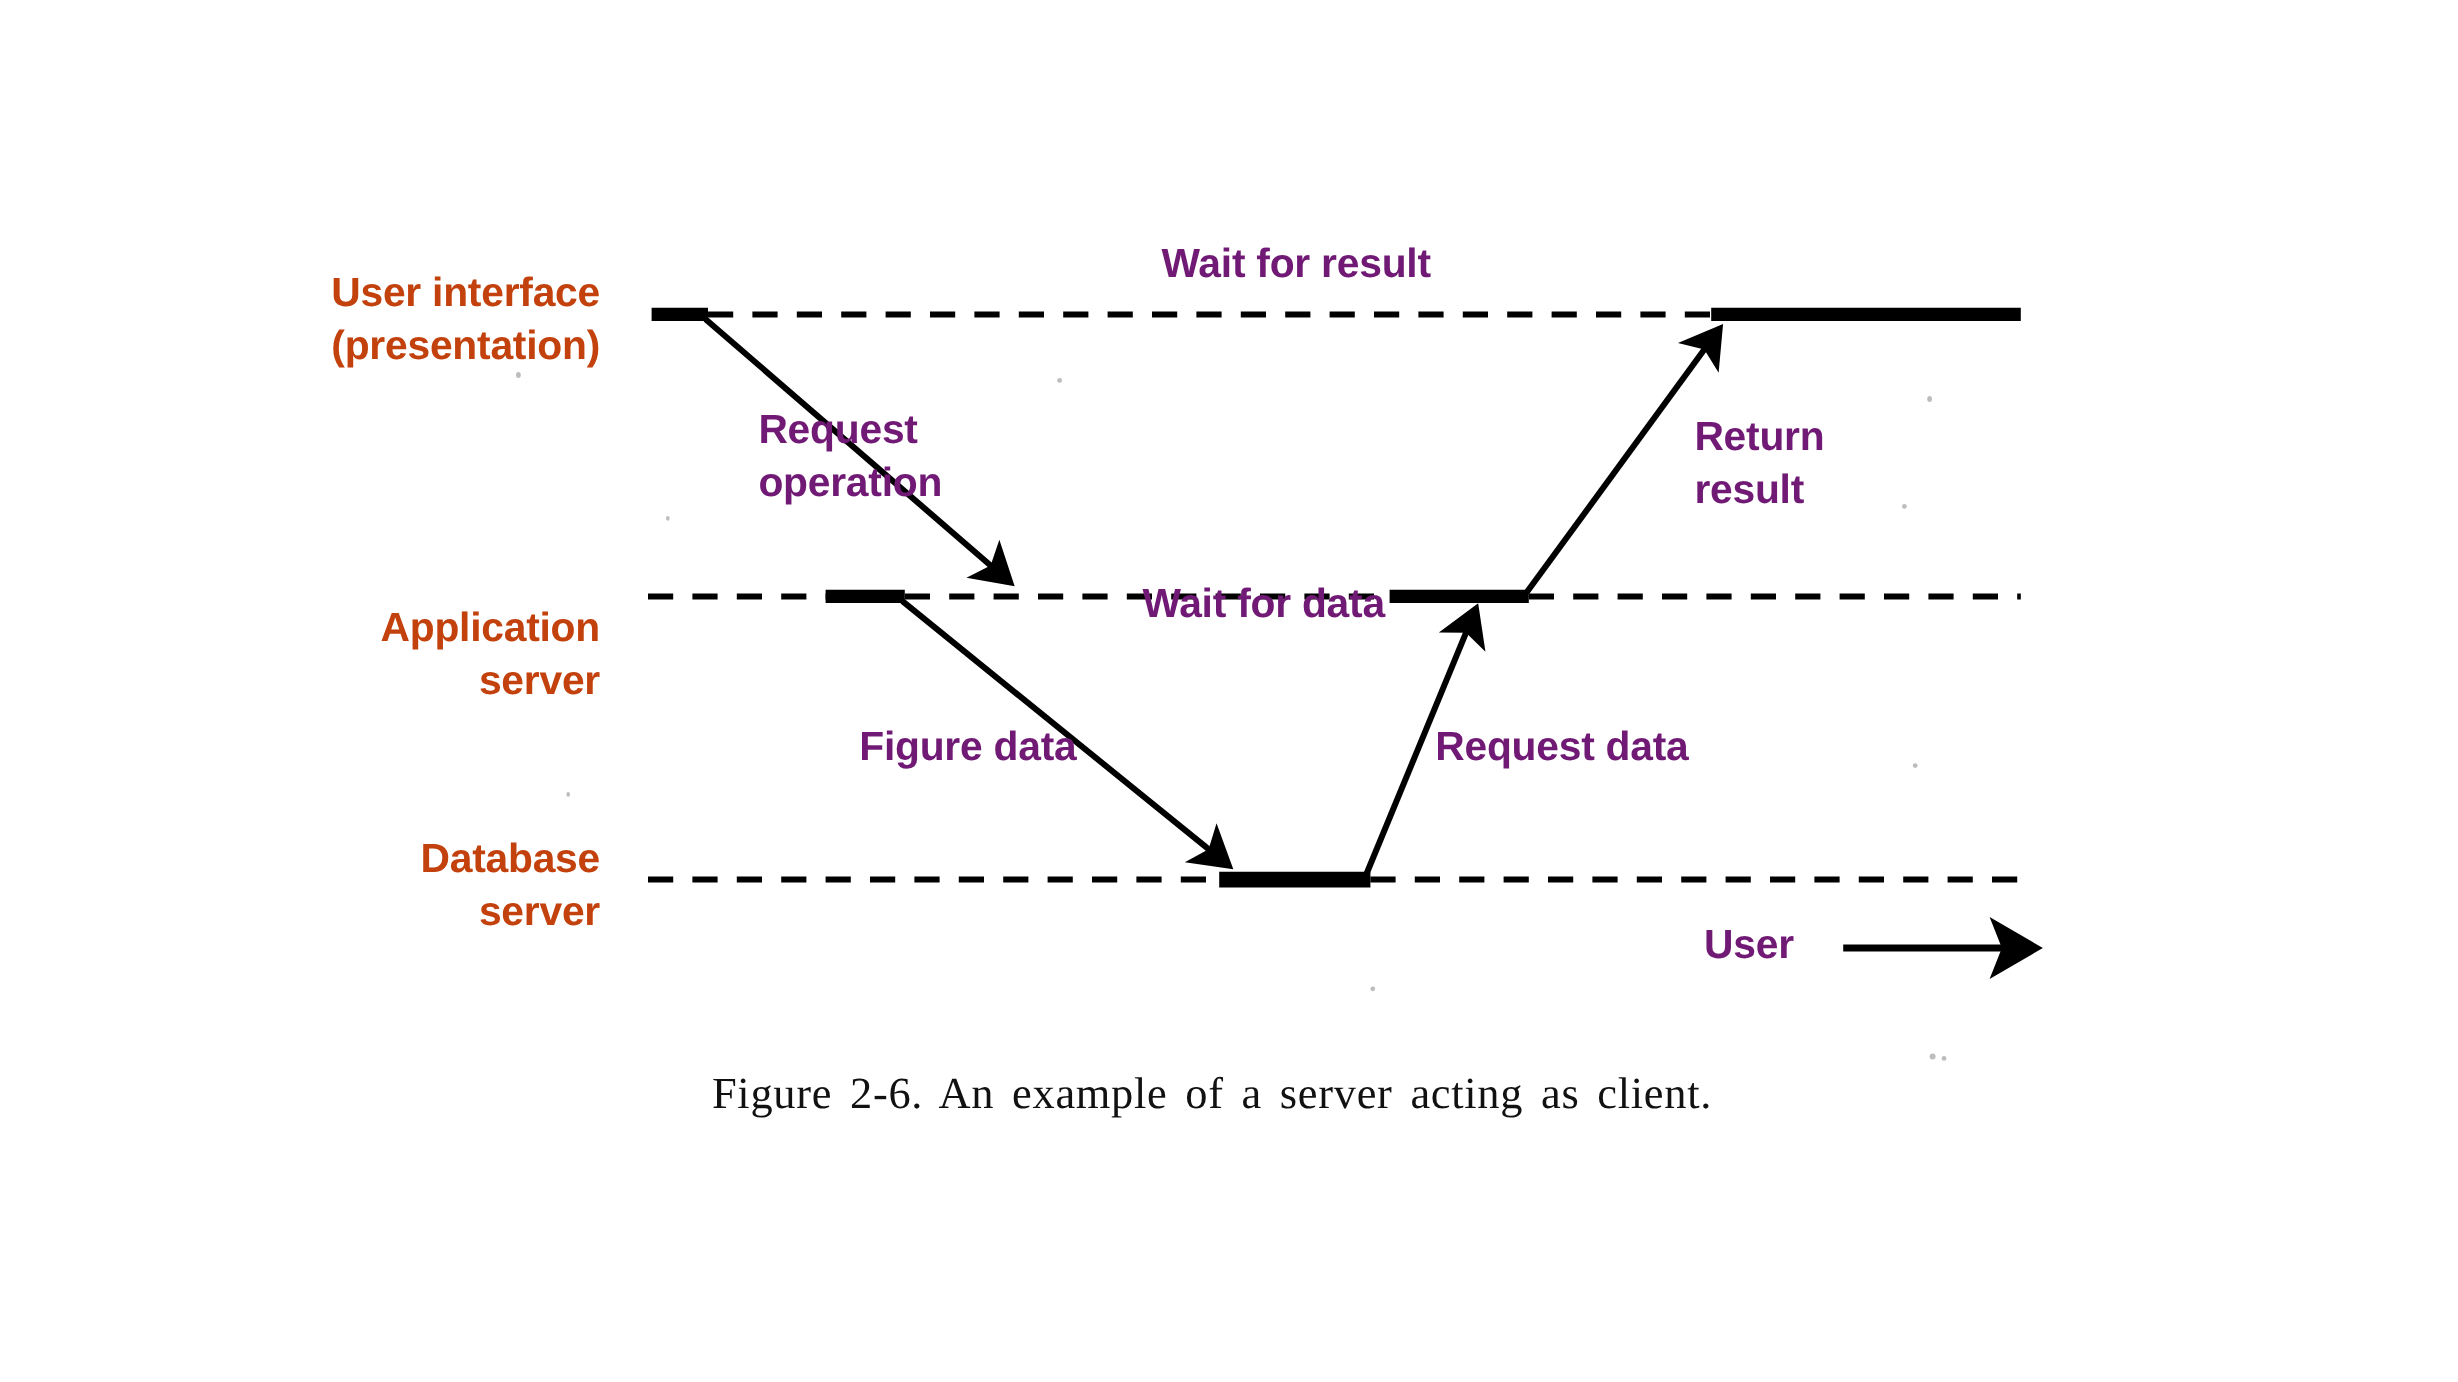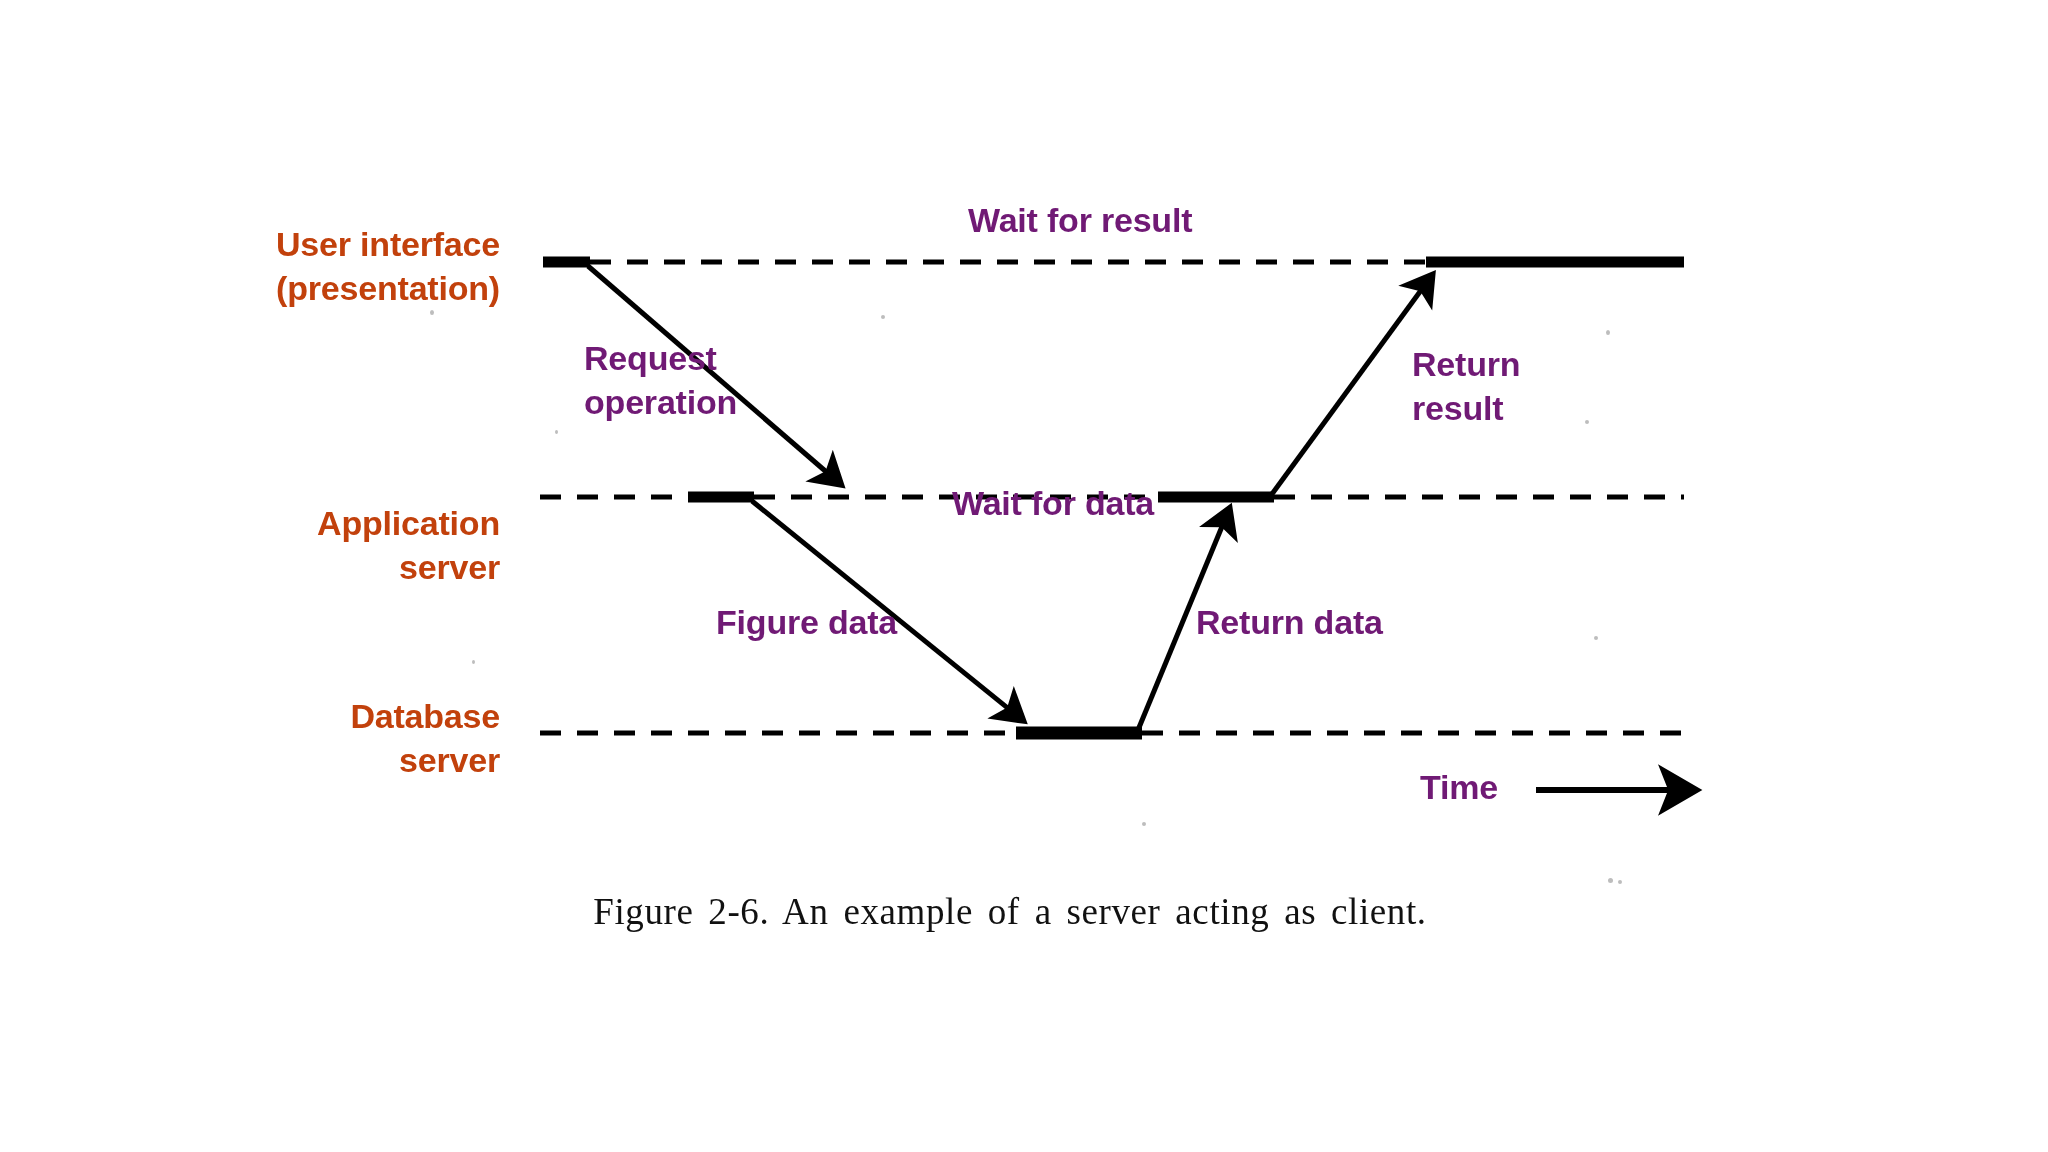"Request" div.edge-label { left: 584px -> 632px }
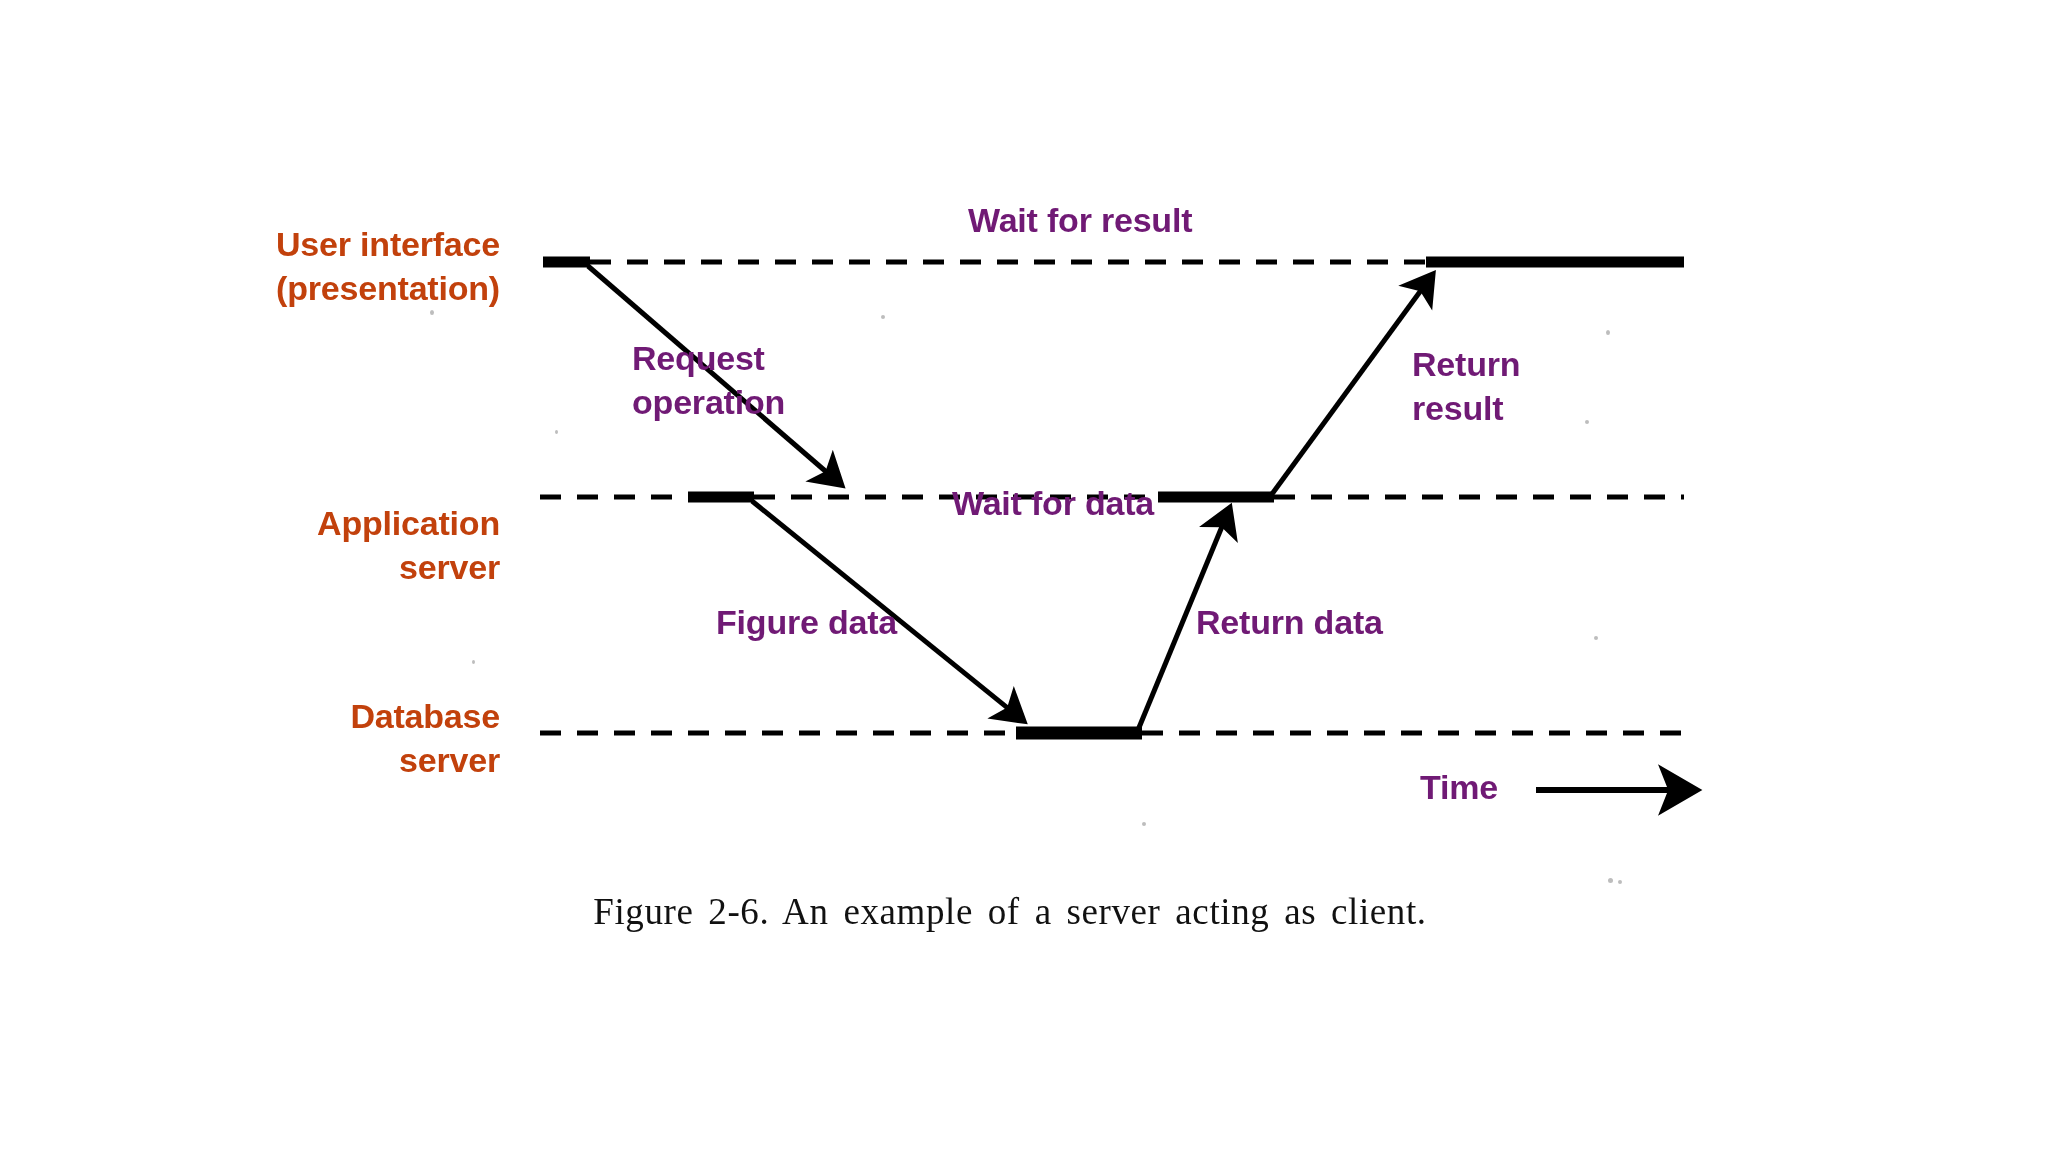"Return data" div.edge-label { text: Return -> Request }
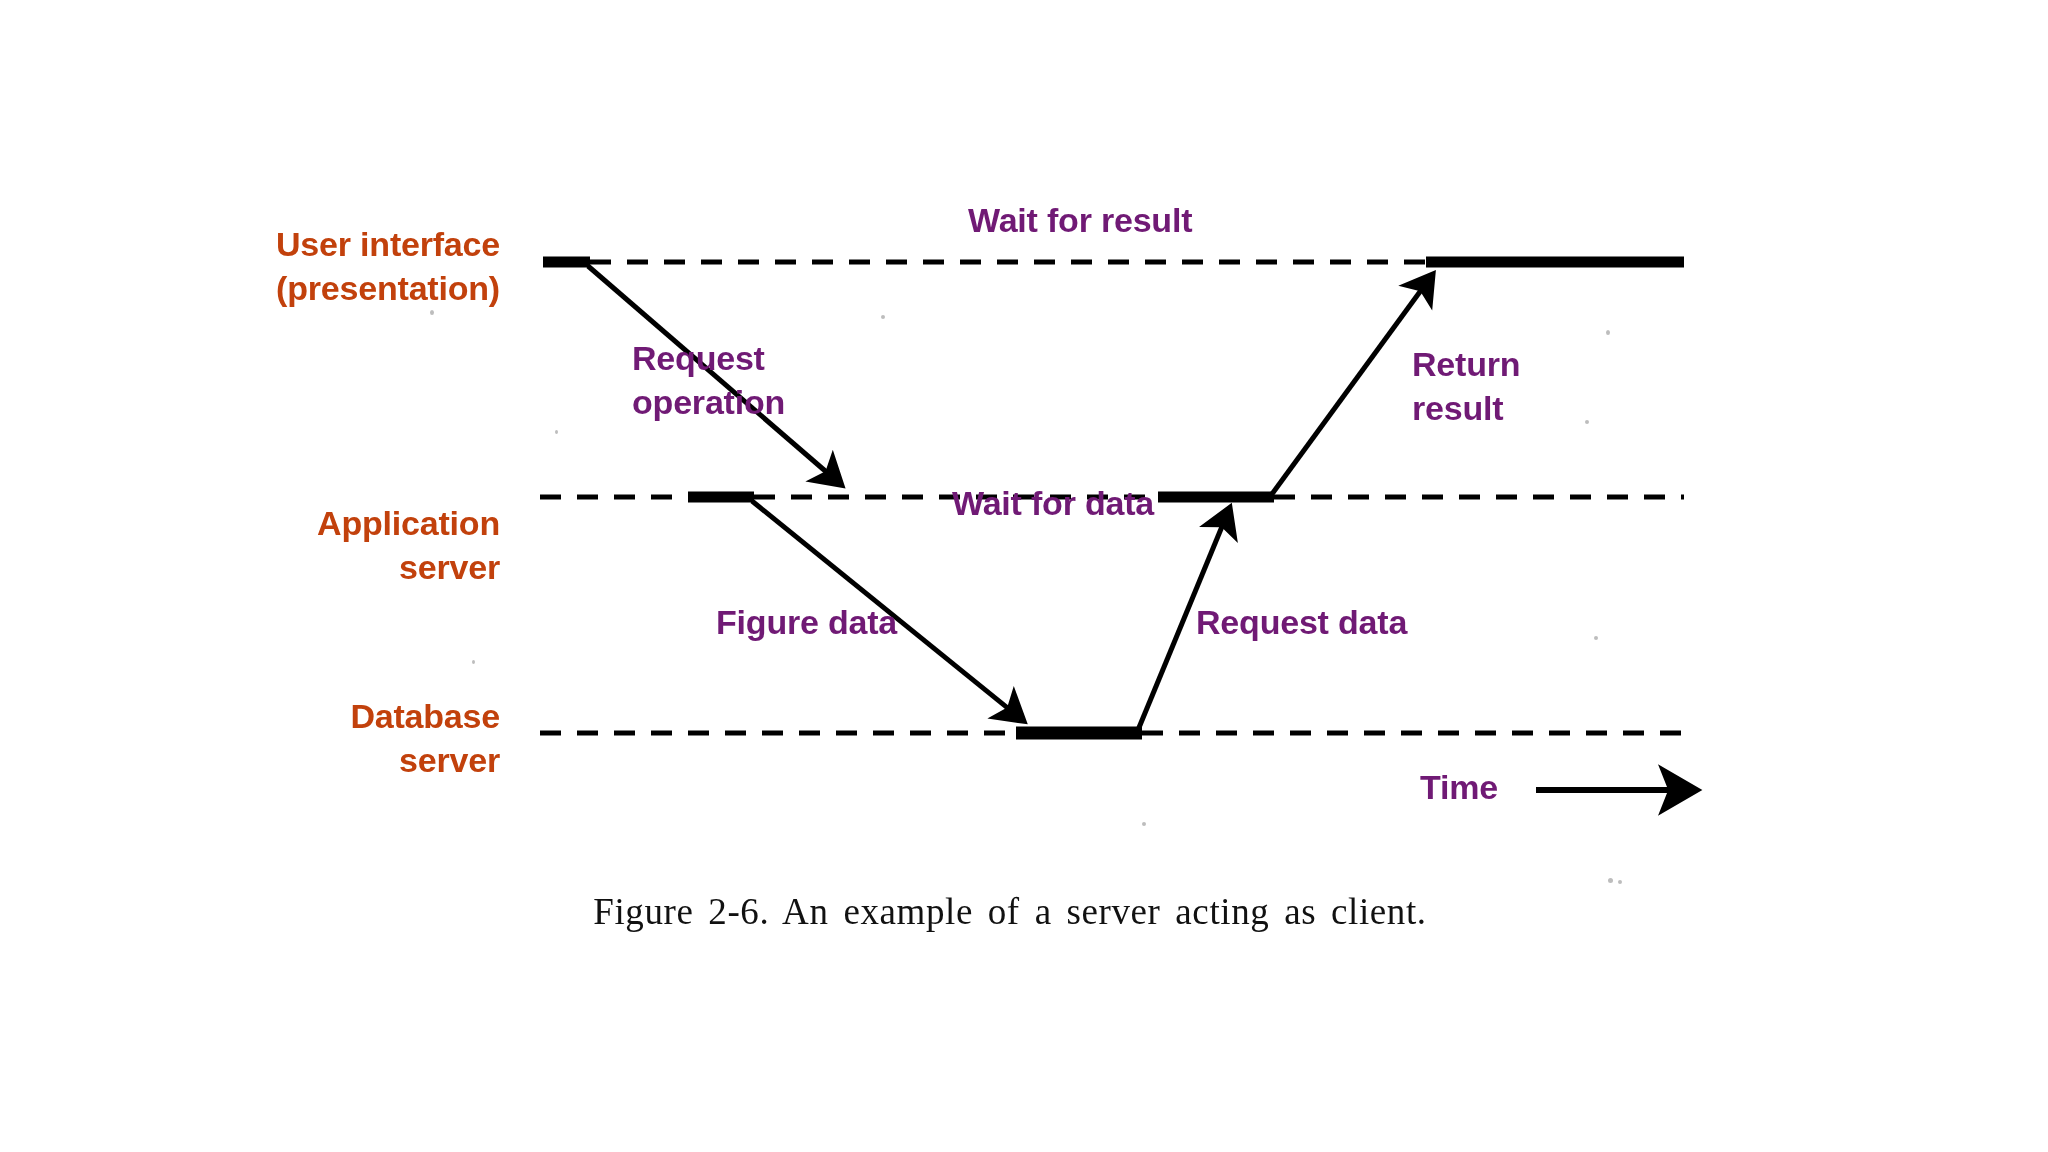"Time" div.edge-label { text: Time -> User }
